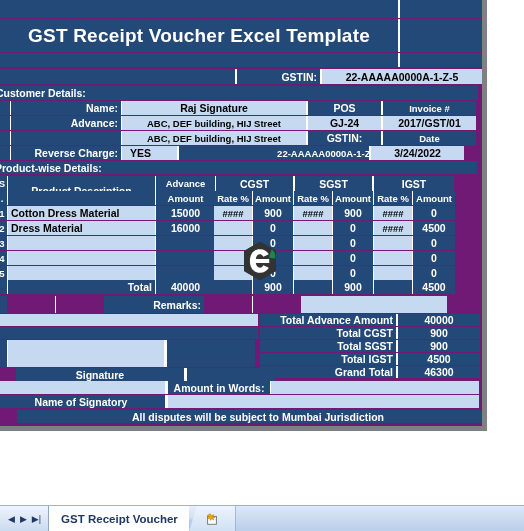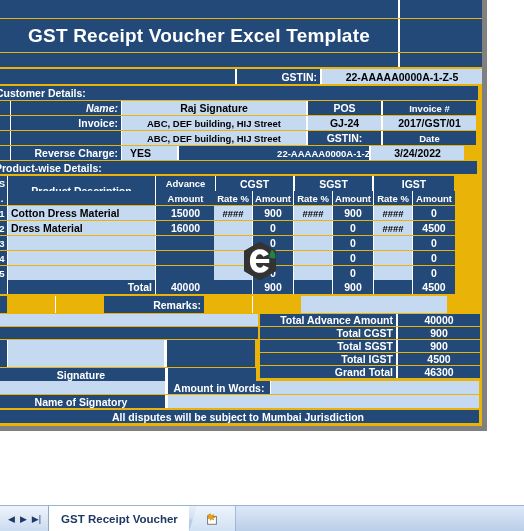"GST Receipt Voucher Excel Template" #sheet { background: #eab308 -> #701a75 }
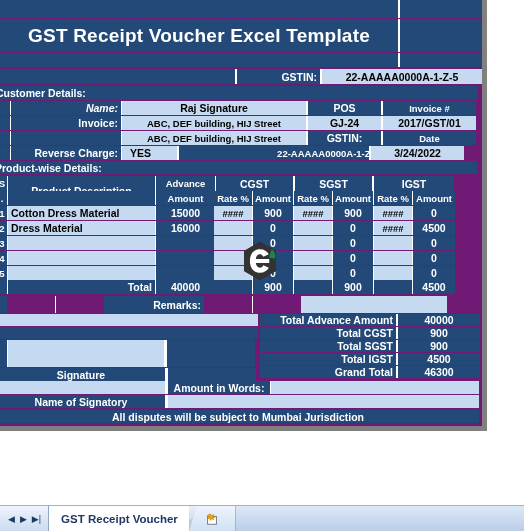"Name:" div.c { font-style: italic -> none }
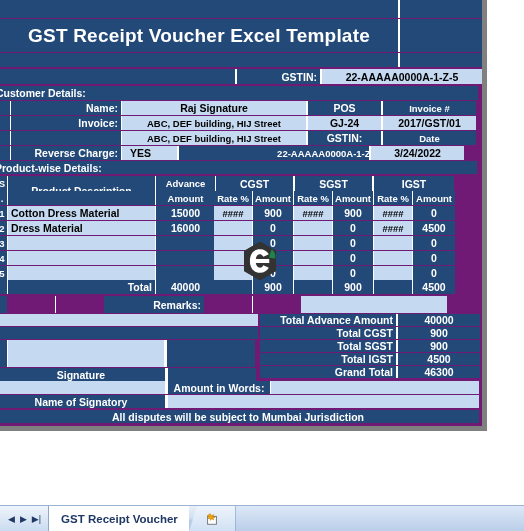"Invoice:" div.c { text: Invoice -> Advance }
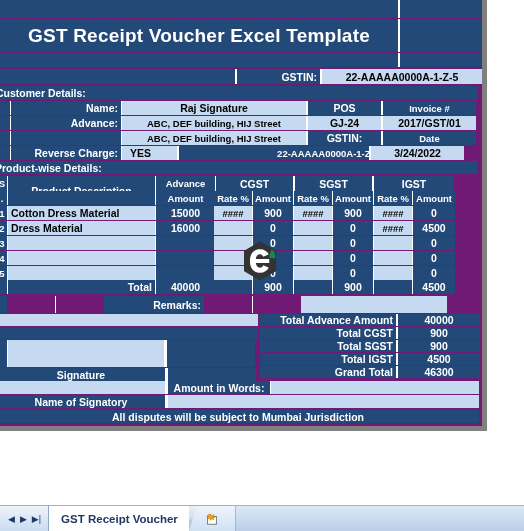"Signature" div.row { padding-left: none -> 19px }
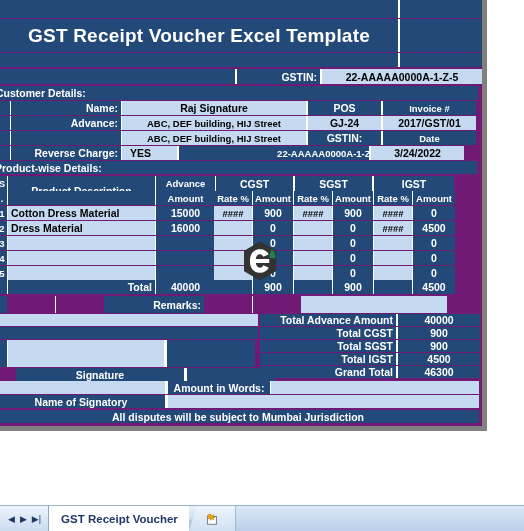"All disputes will be subject" div.row { padding-left: none -> 20px }
